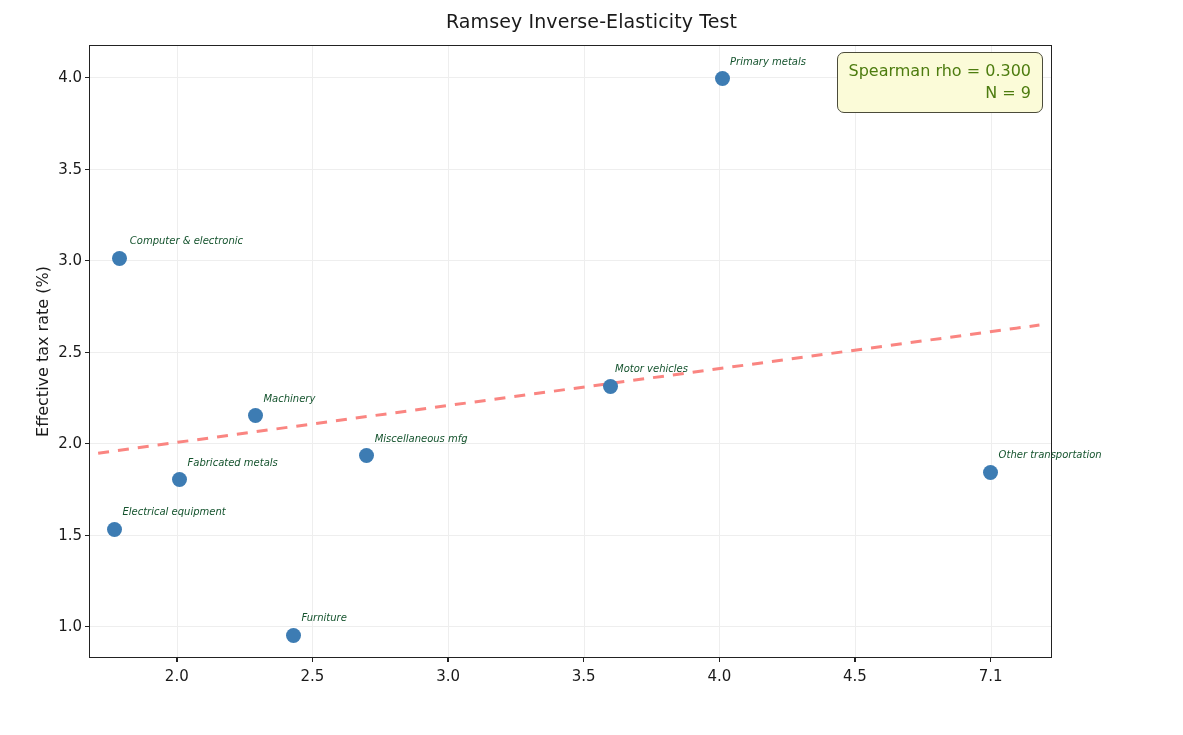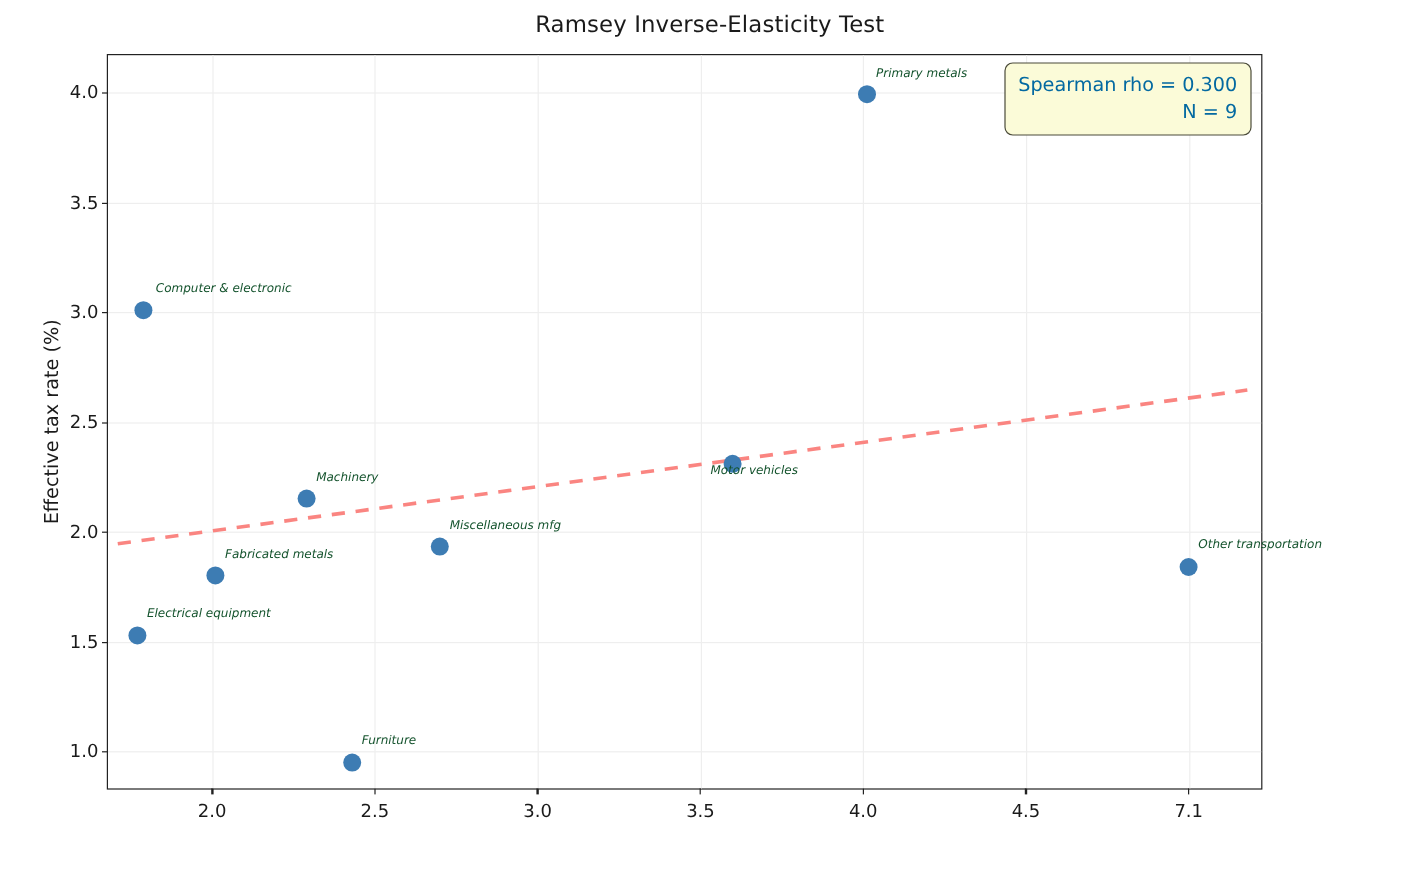"Spearman rho = 0.300" #stats-box { color: #0369a1 -> #4d7c0f }
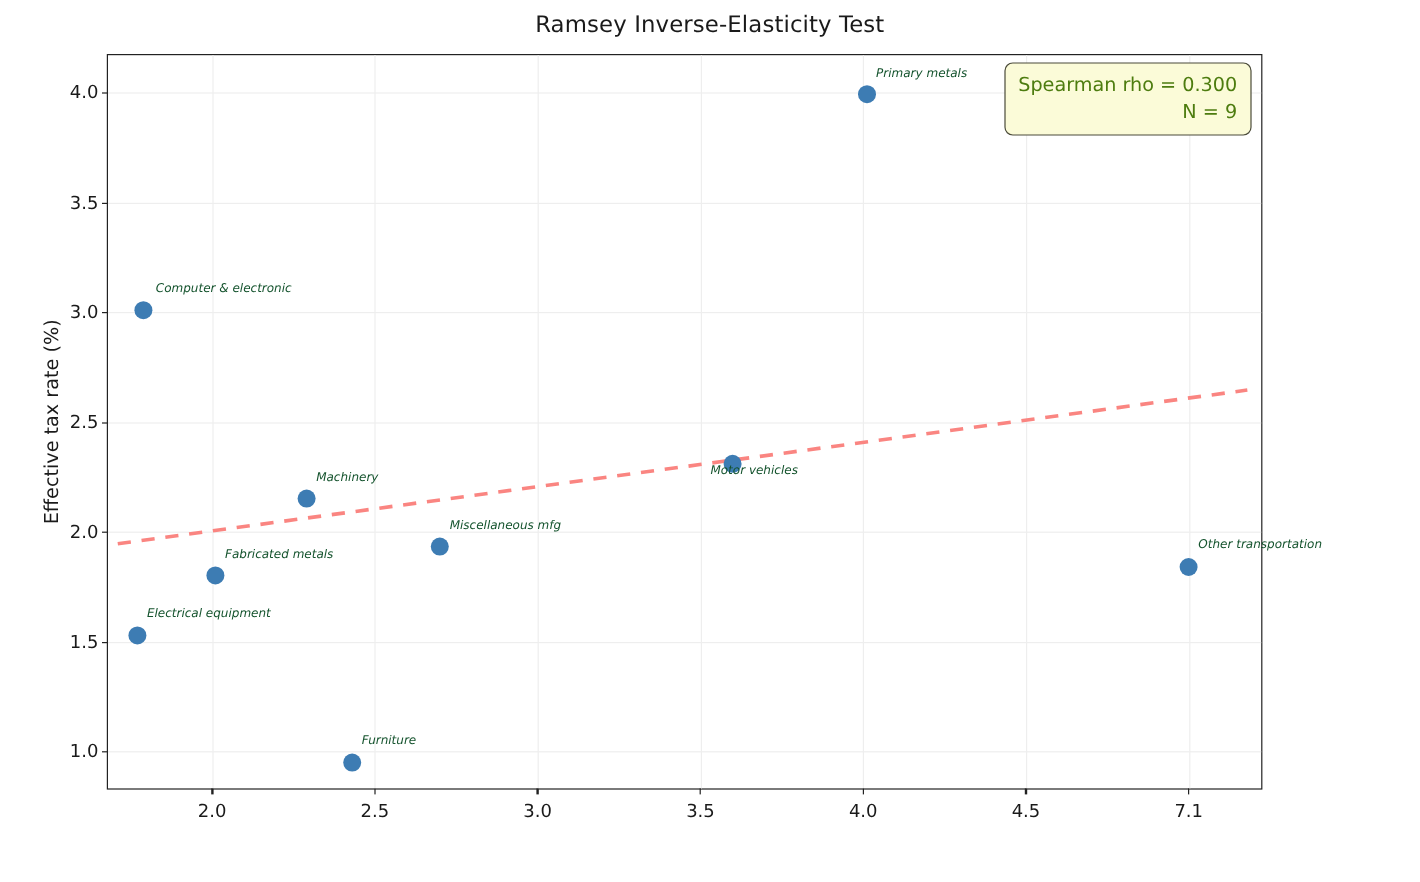"Motor vehicles" div.point-label { left: 502px -> 525px; margin-top: 24px -> none }
